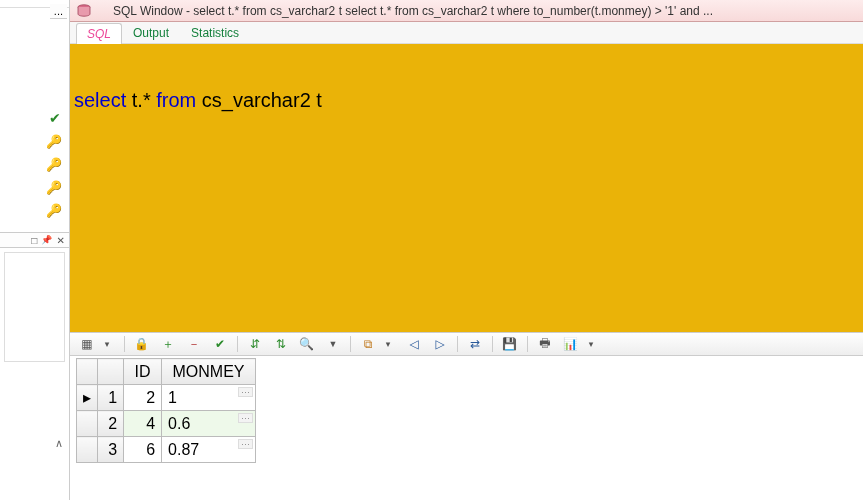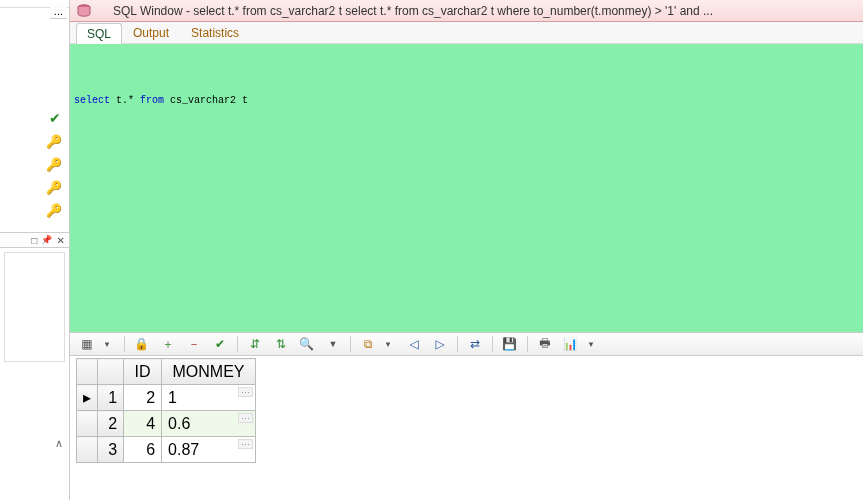"SQL" .tab.active { color: #14532d -> #ec4899; font-style: none -> italic }
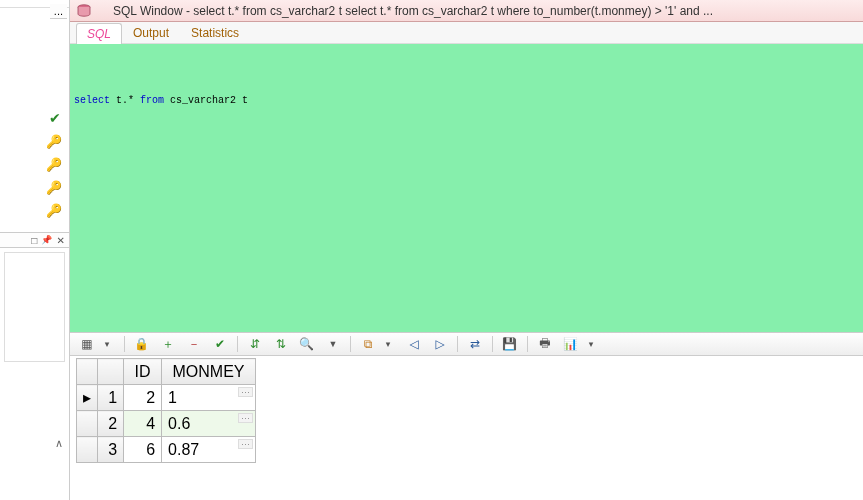"Output" .tab { color: #a16207 -> #15803d }
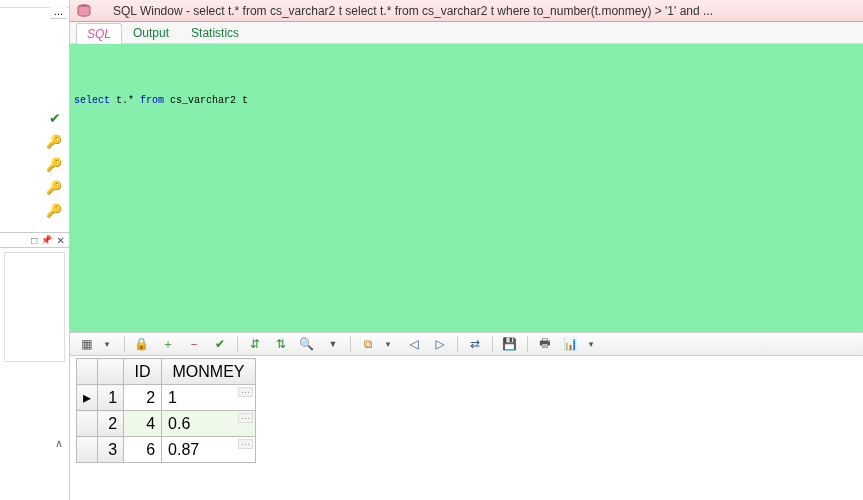"select t.* from cs_varchar2 t" .editor { background: #86efac -> #eab308; font-family: Liberation Mono, monospace -> Liberation Sans, sans-serif; font-size: 10px -> 20px }
